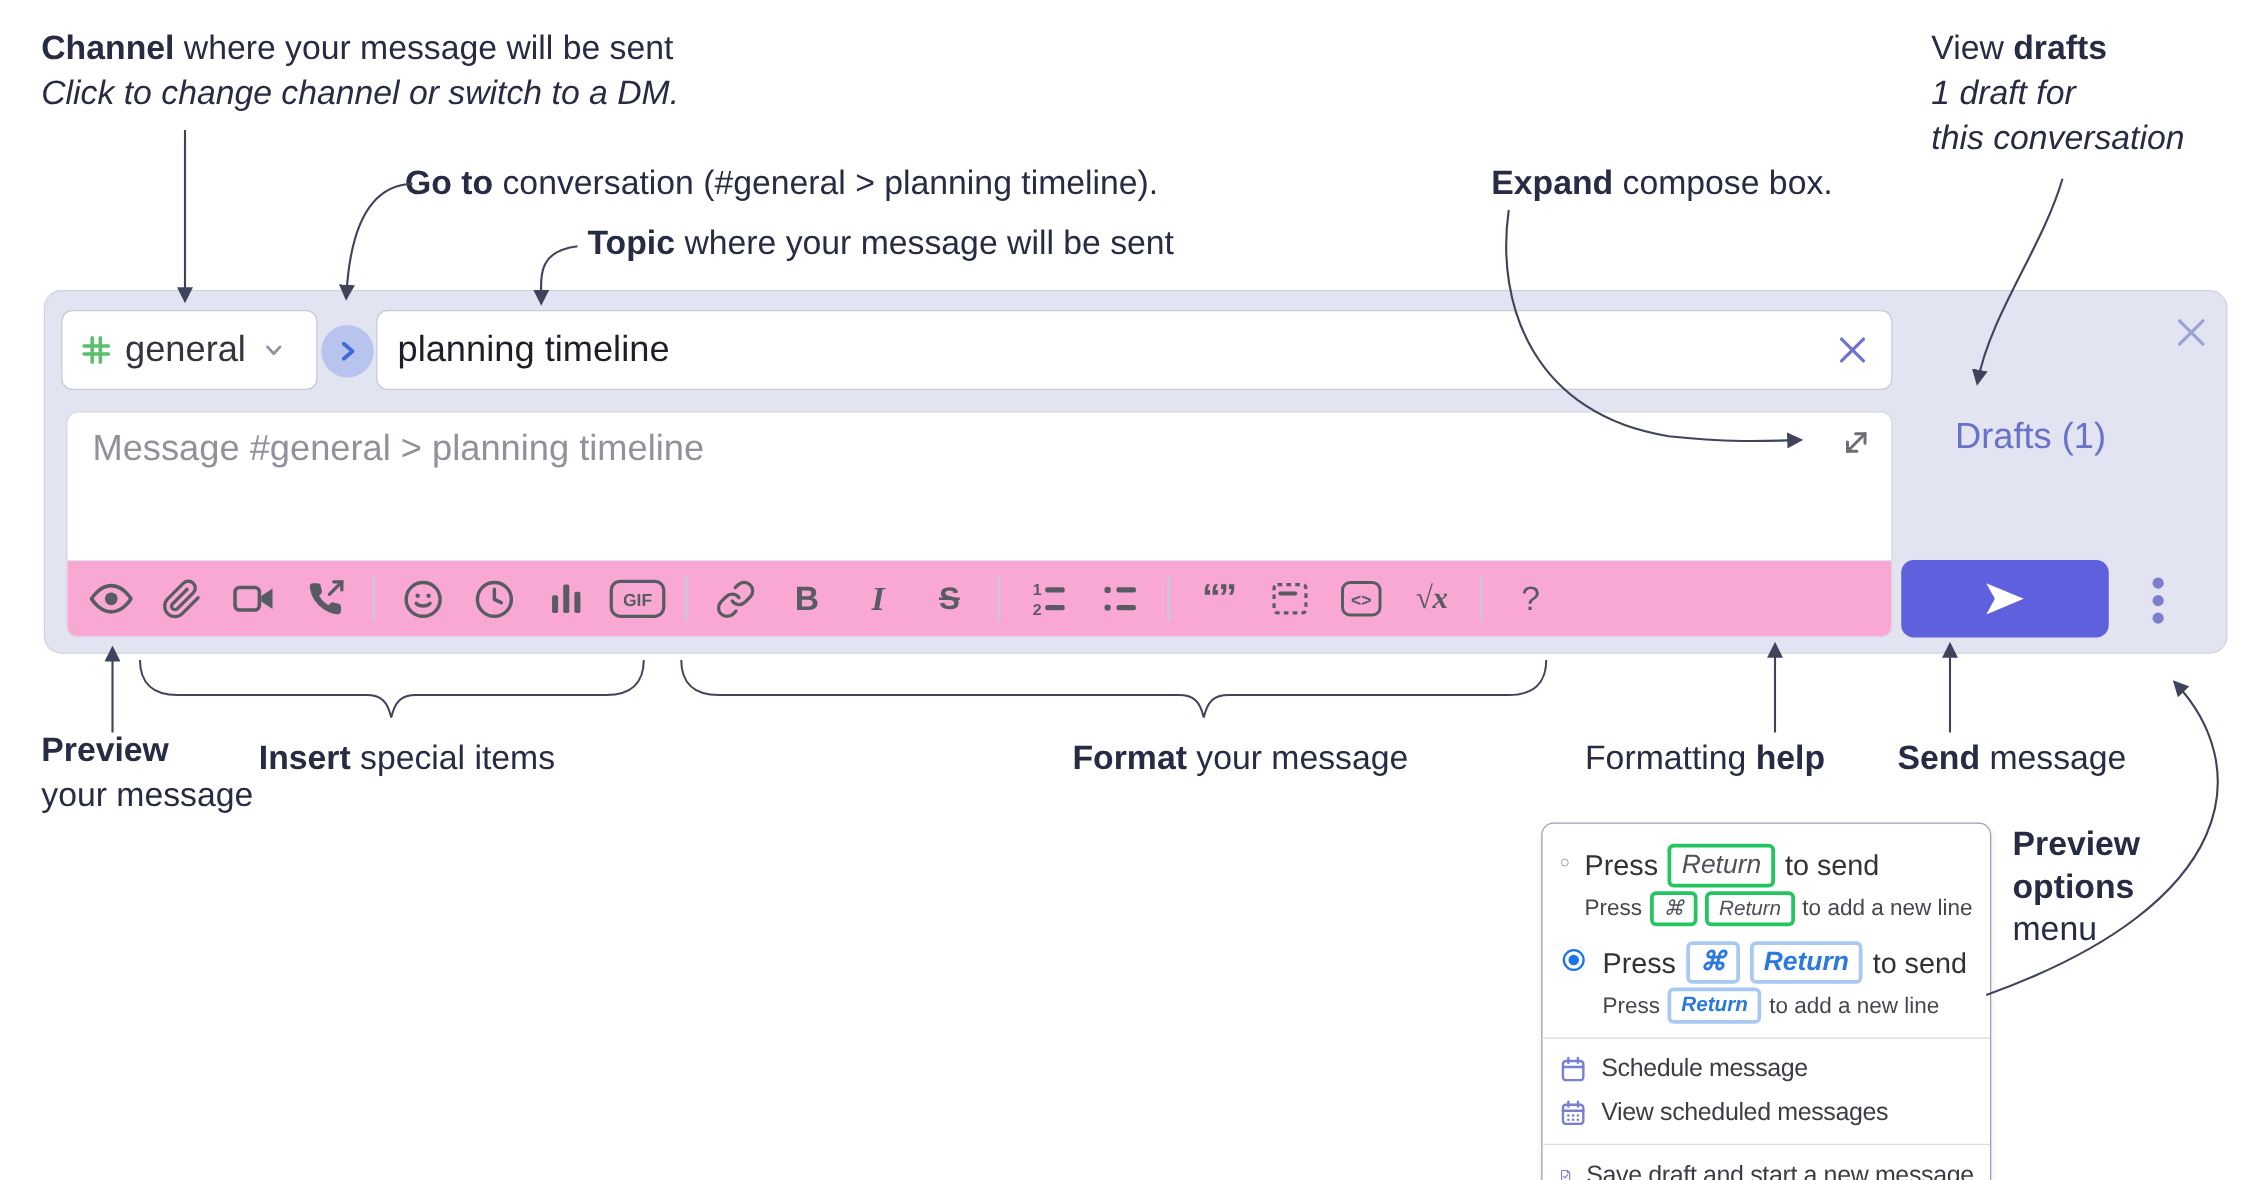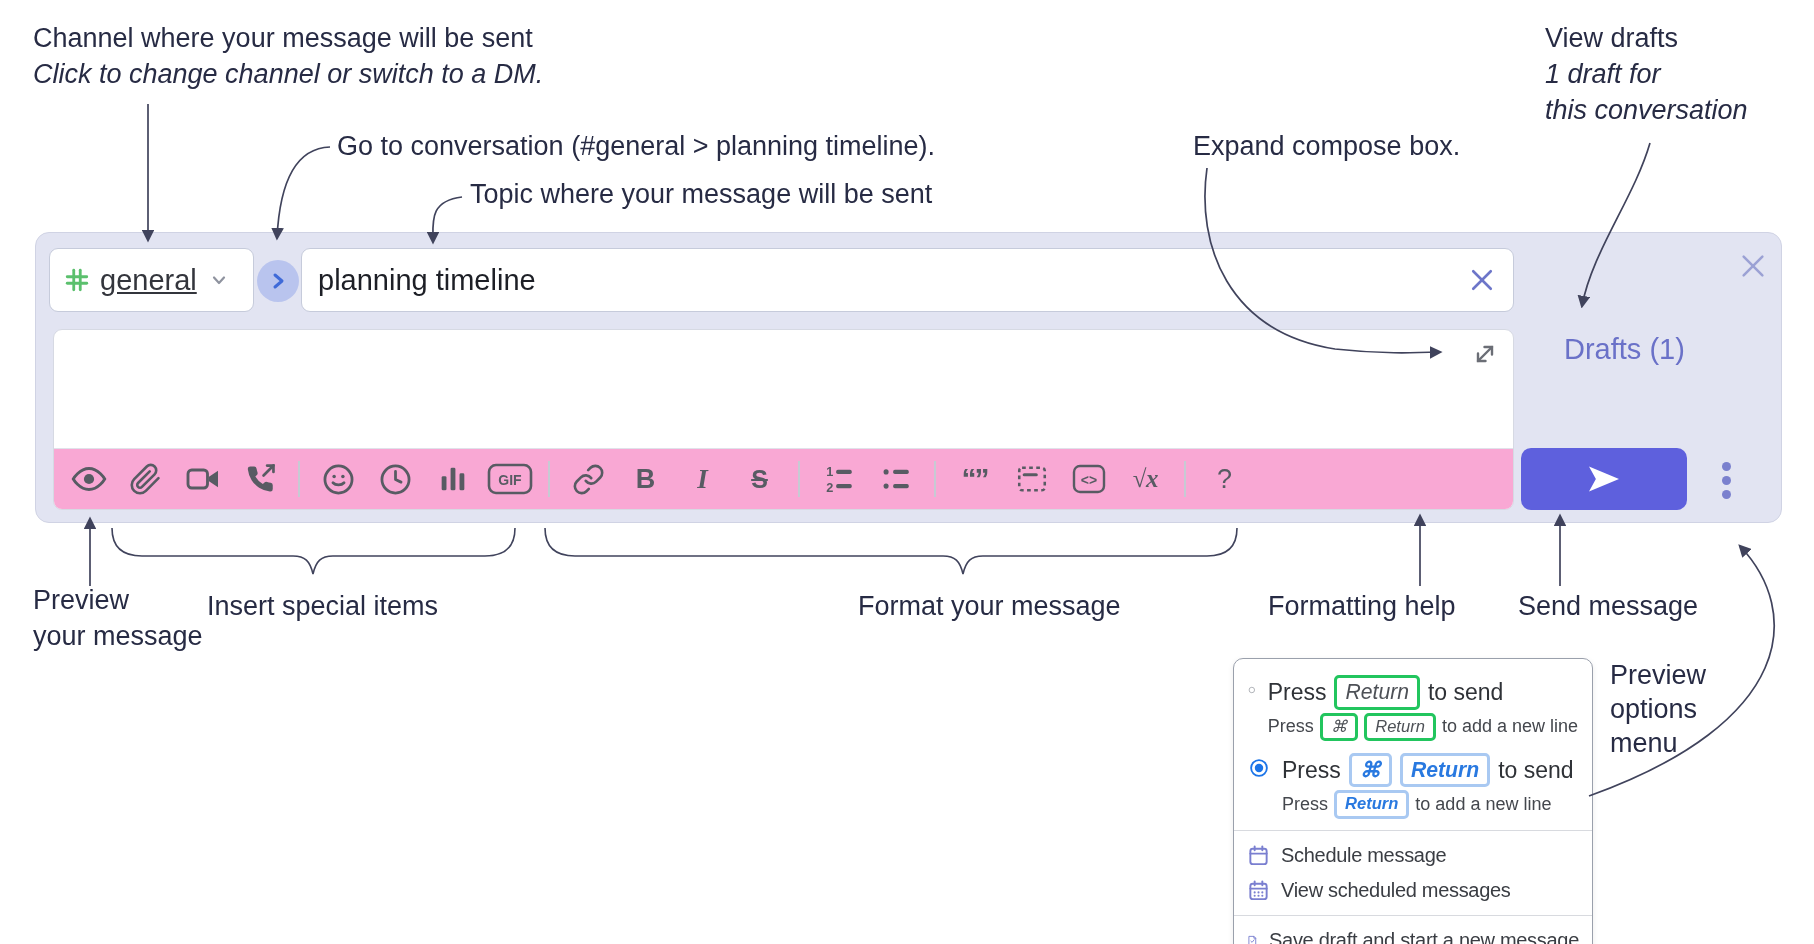"Channel" .ann b { font-weight: 400 -> 700 }
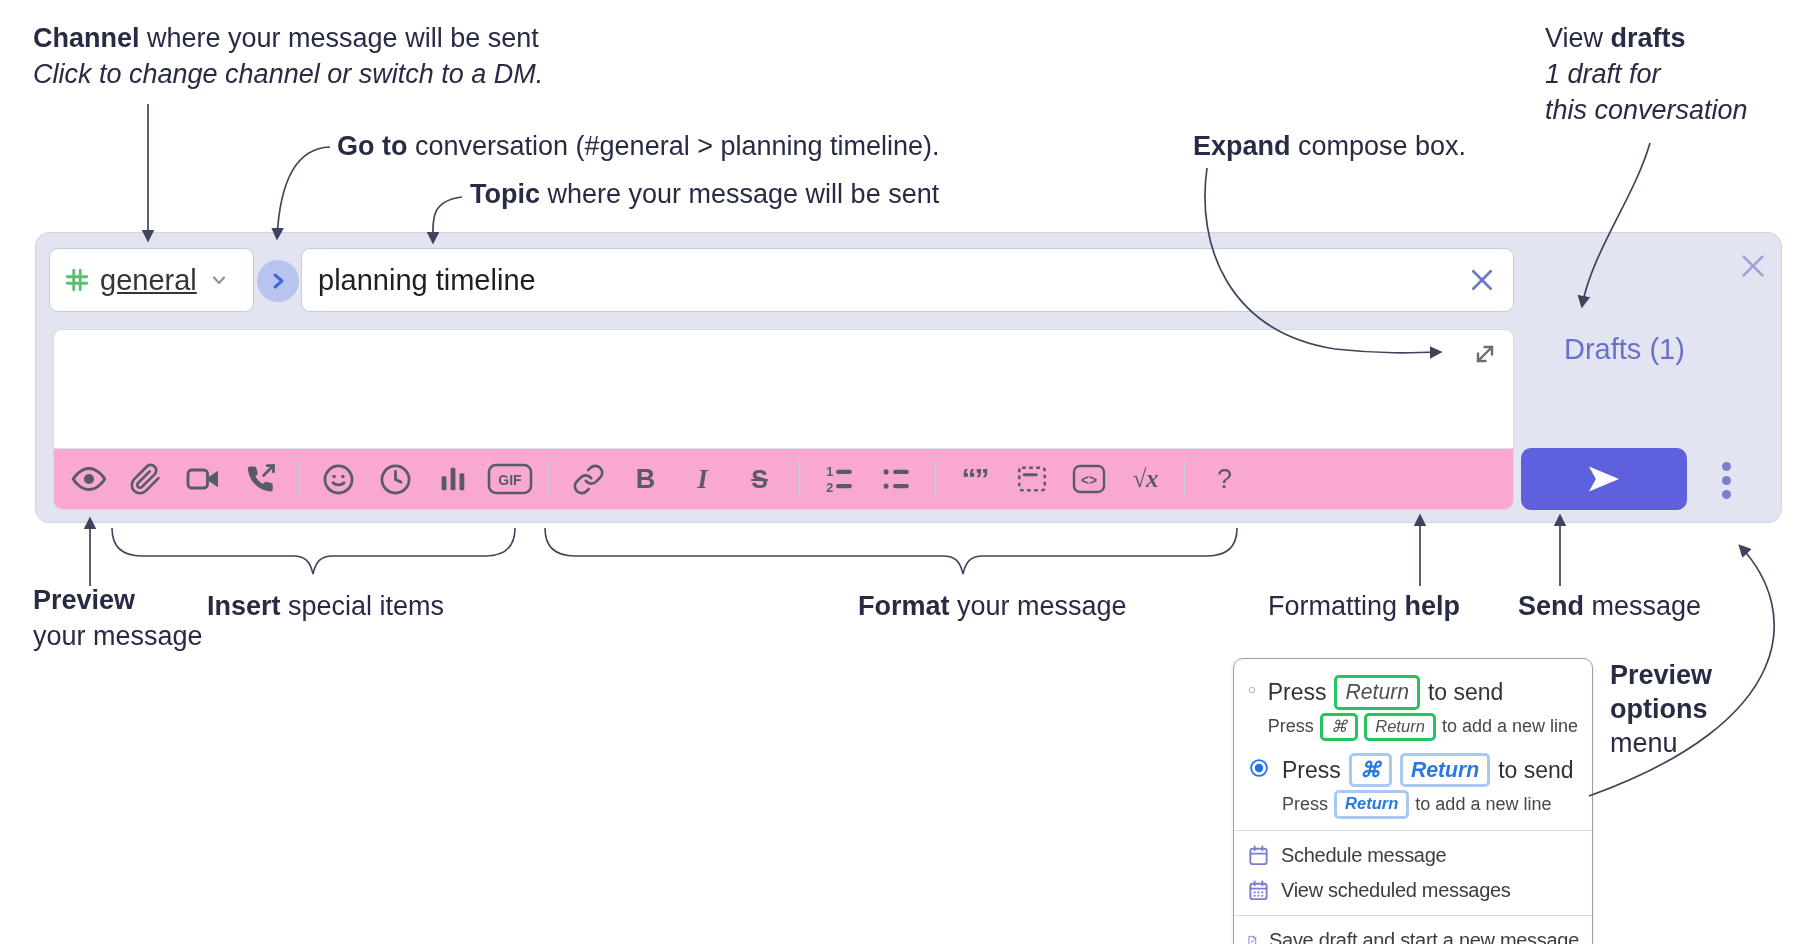"Go to conversation (#general >" div.ann { left: 337px -> 324px }
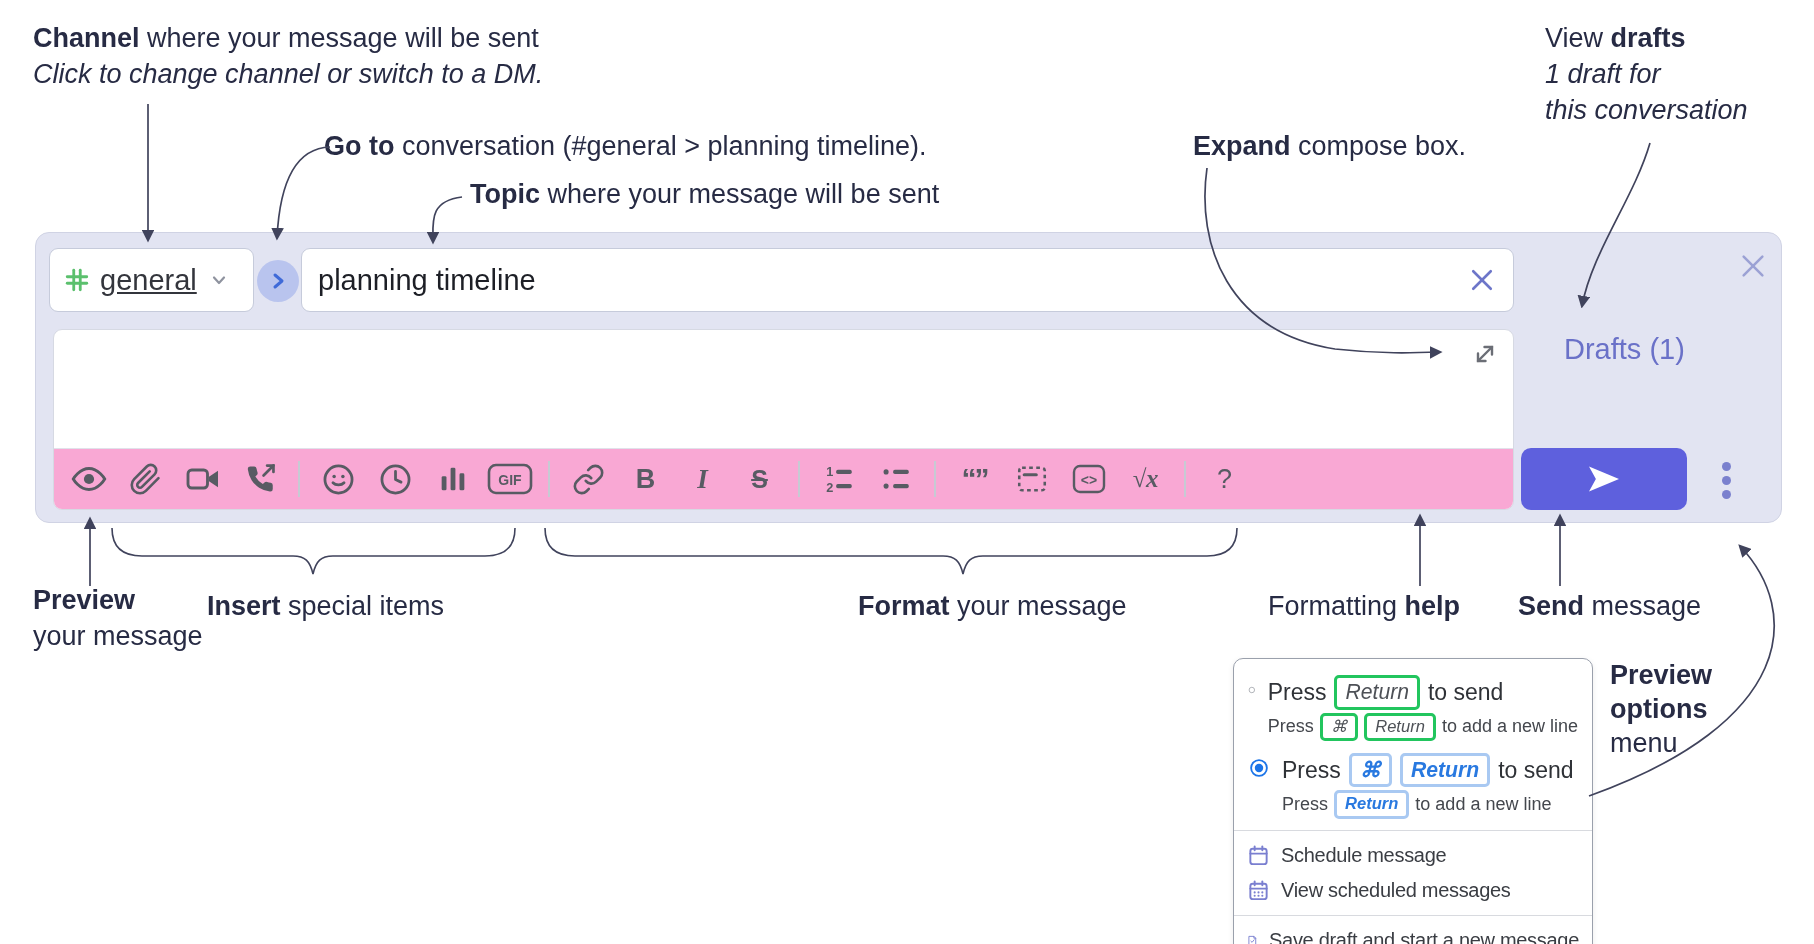"general" .channel-box .lbl { text-decoration: underline -> none }
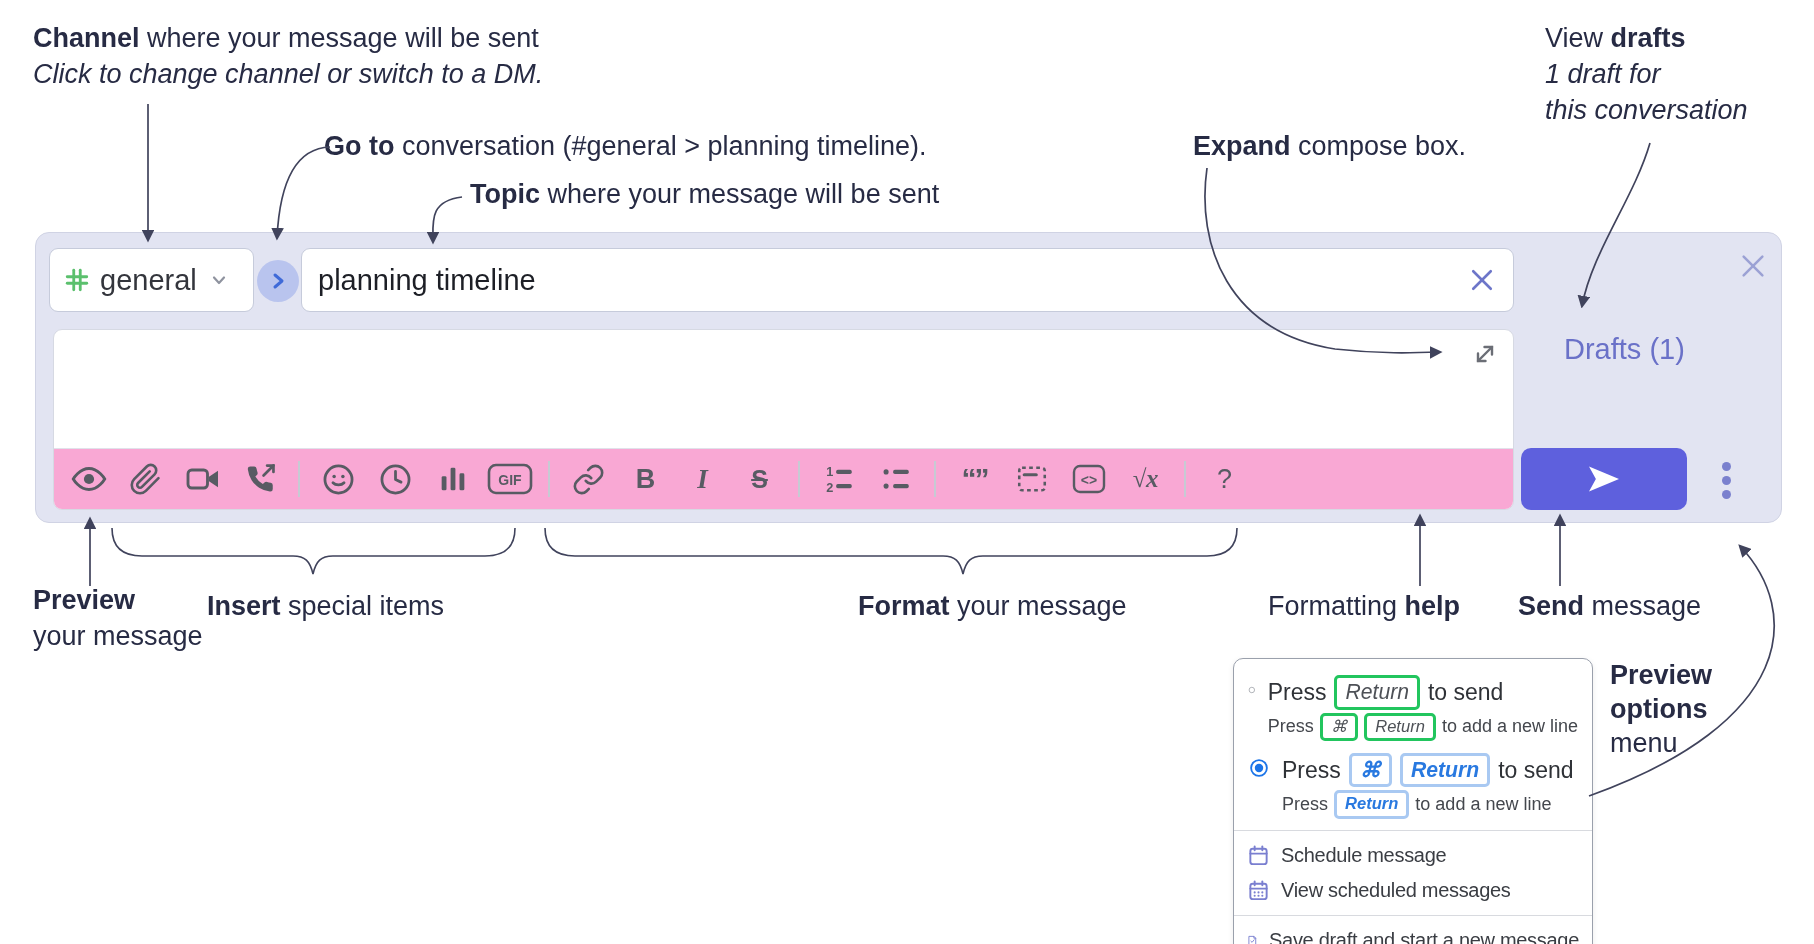"Message #general > planning timeline" div.placeholder { html: none -> <div>Message #general &gt; planning timeline</div> }
